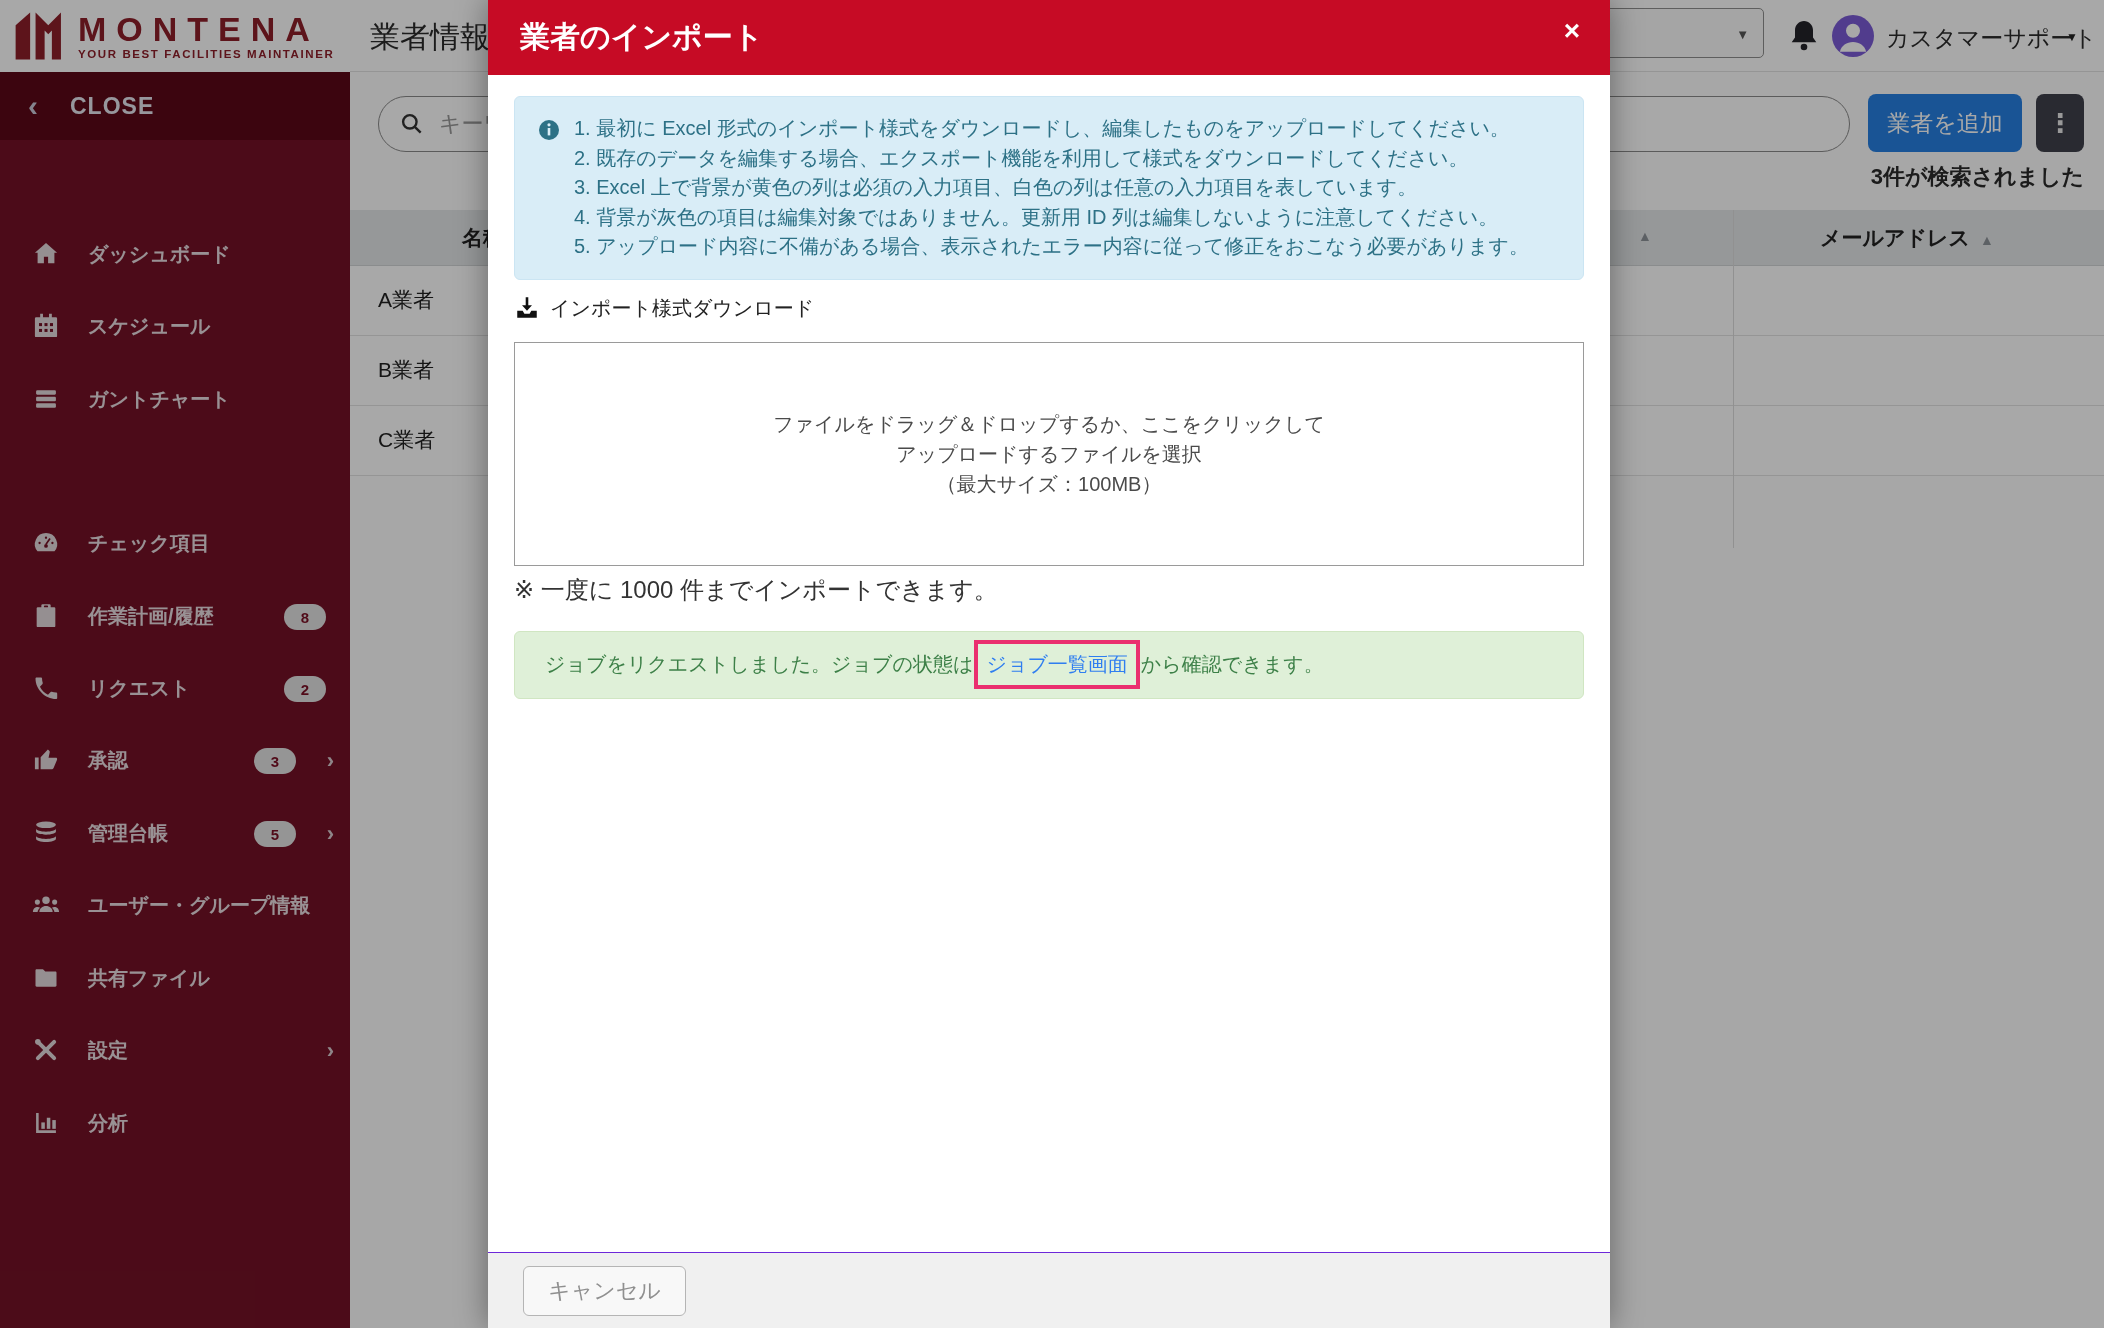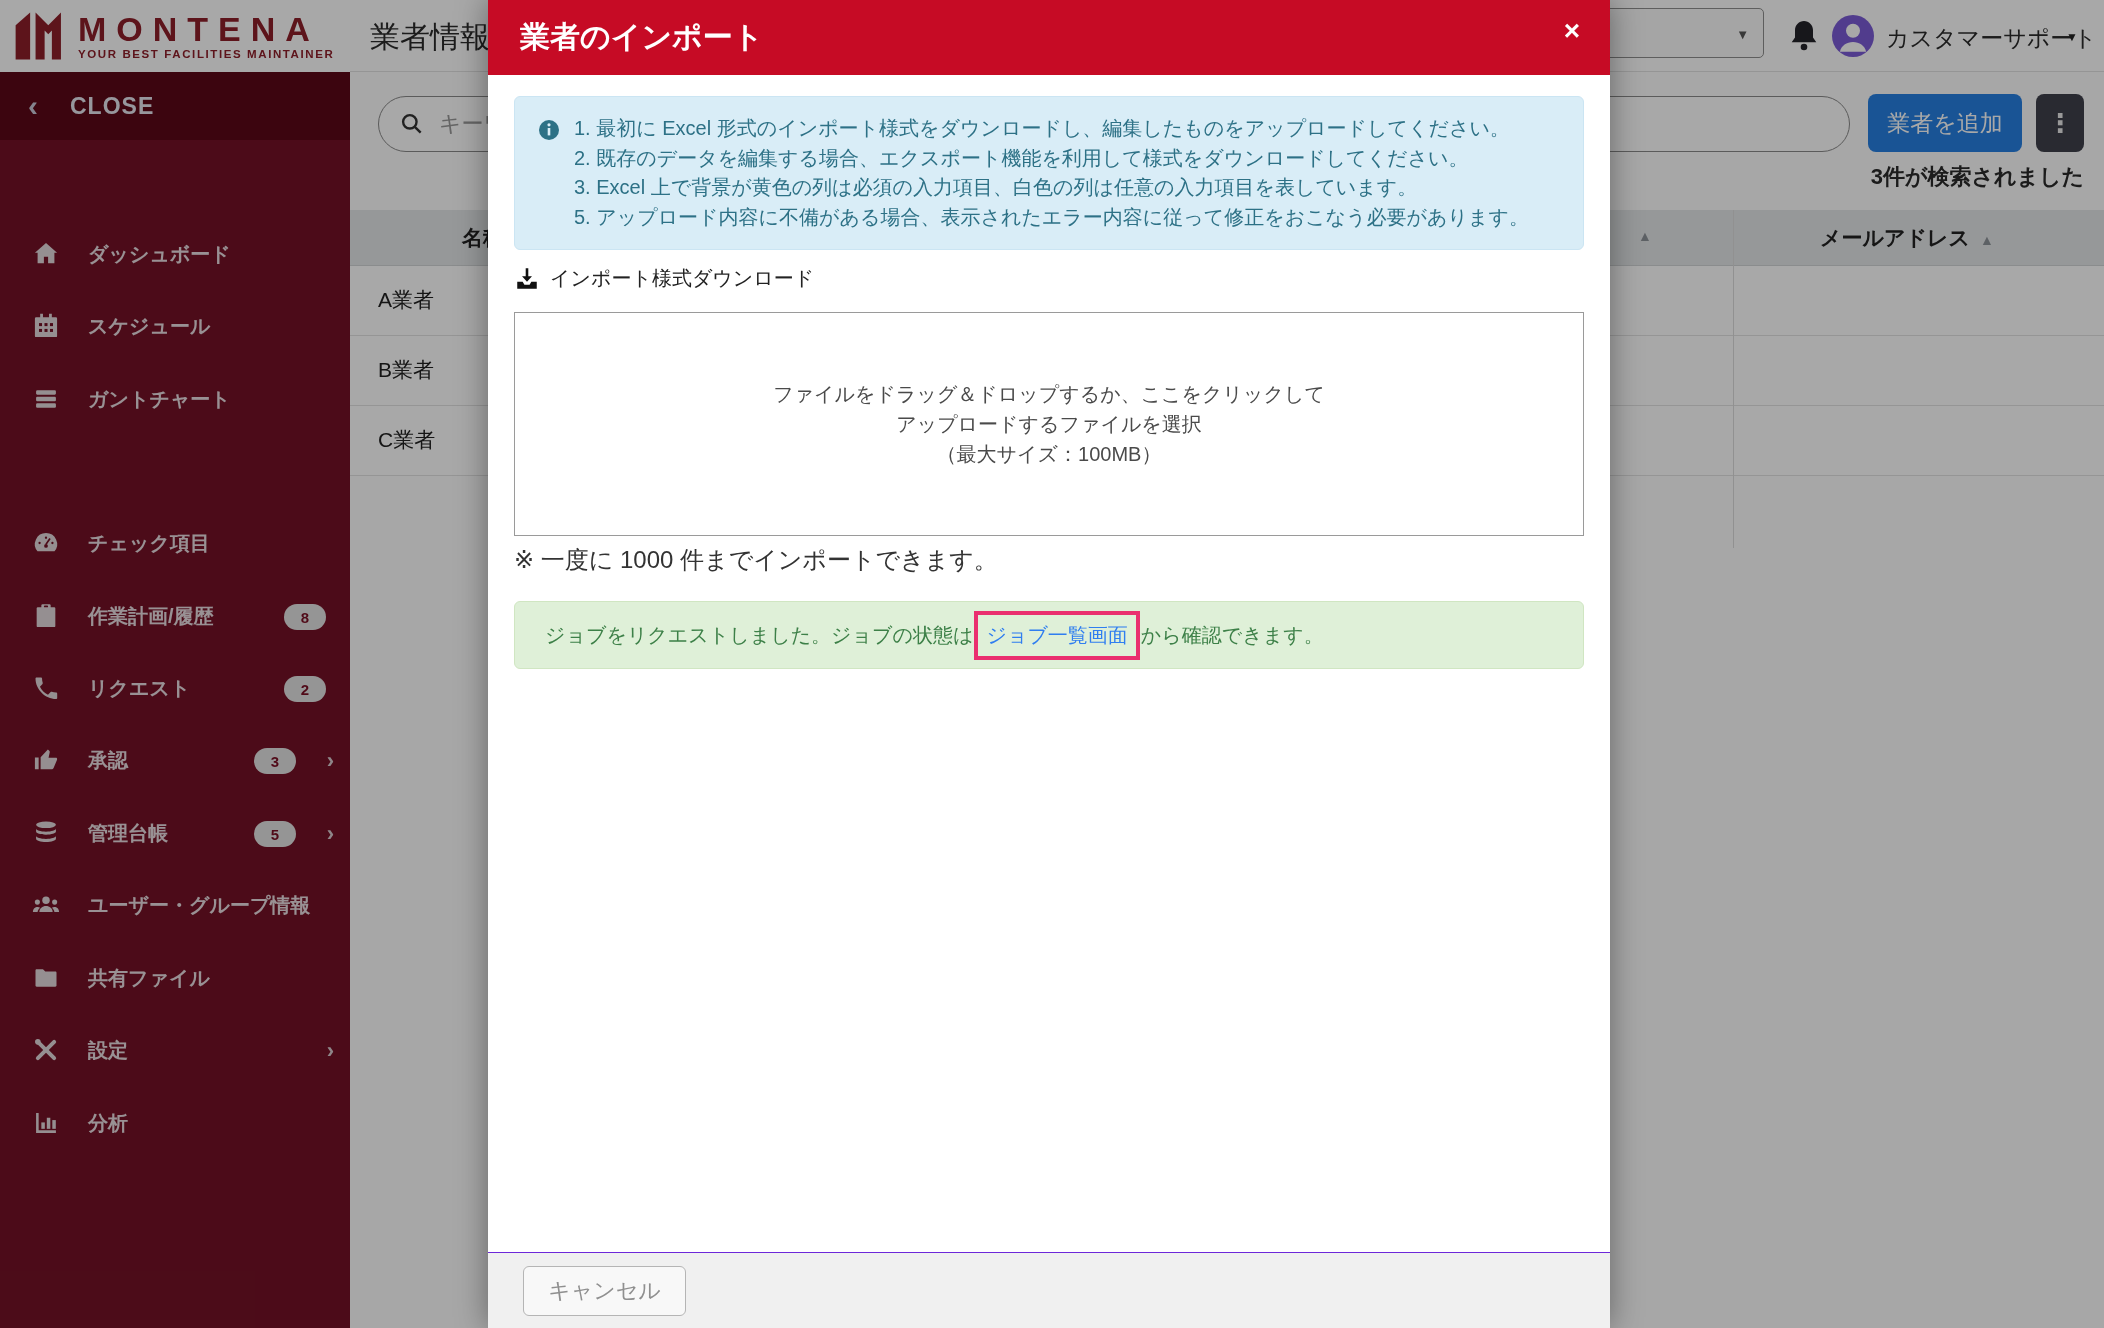"4. 背景が灰色の項目は編集対象ではありません。更新用 ID" div { html: none -> <div>4. 背景が灰色の項目は編集対象ではありません。更新用 ID 列は編集しないように注意してください。</div> }
